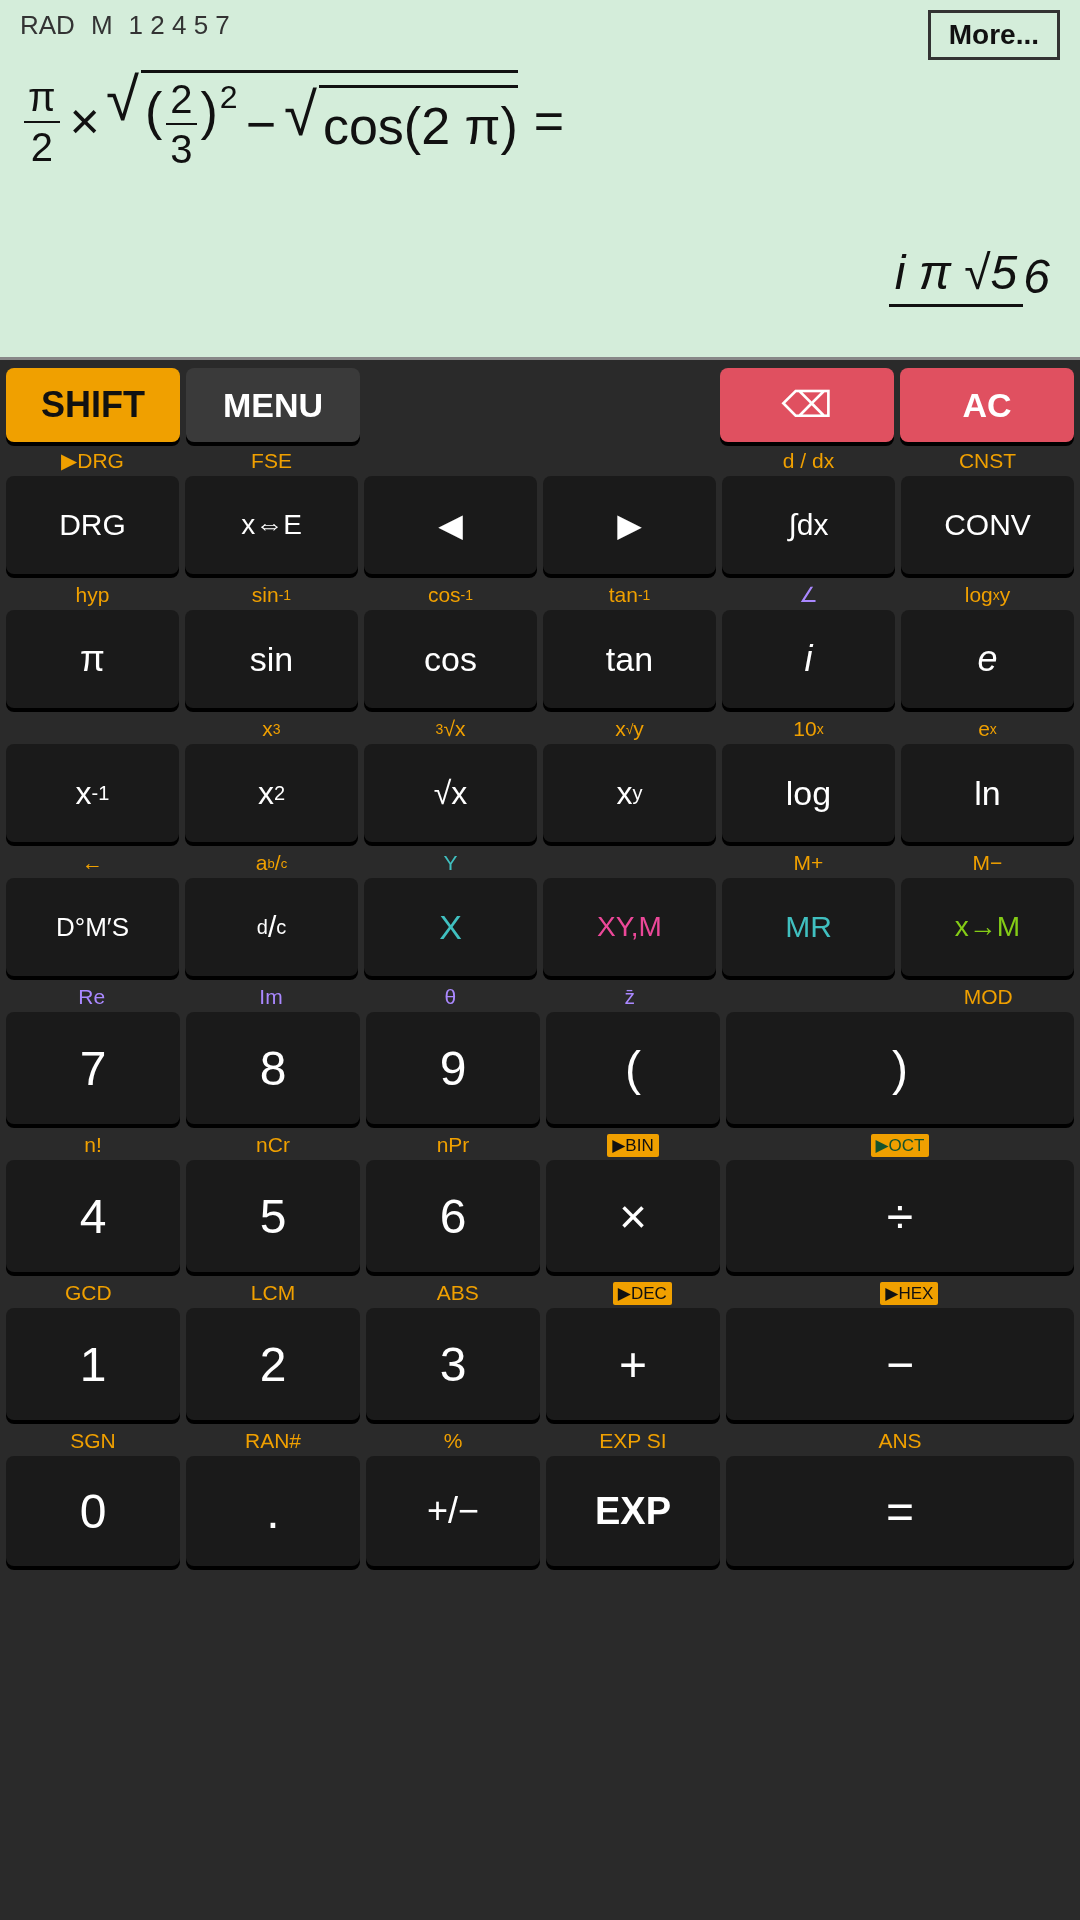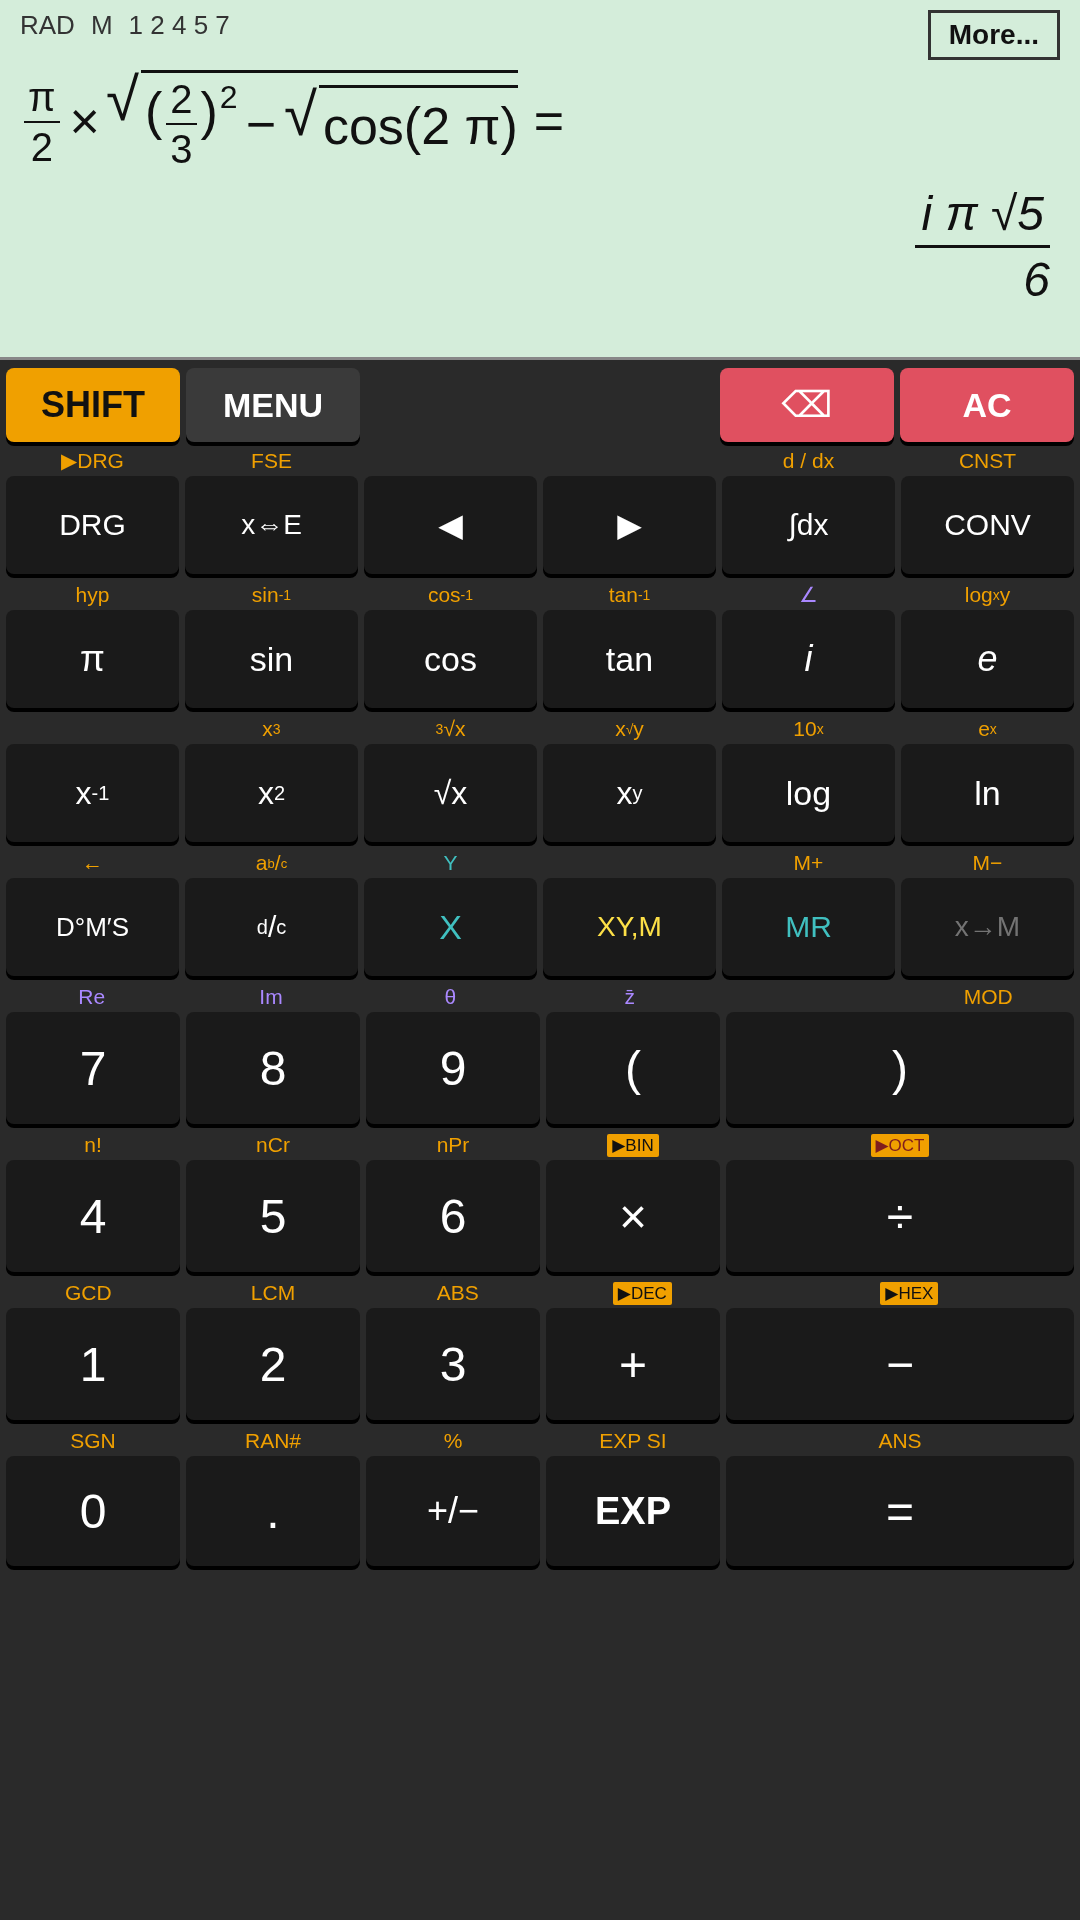"i π √5" #result-fraction { align-items: flex-end -> flex-start; flex-direction: column -> row }
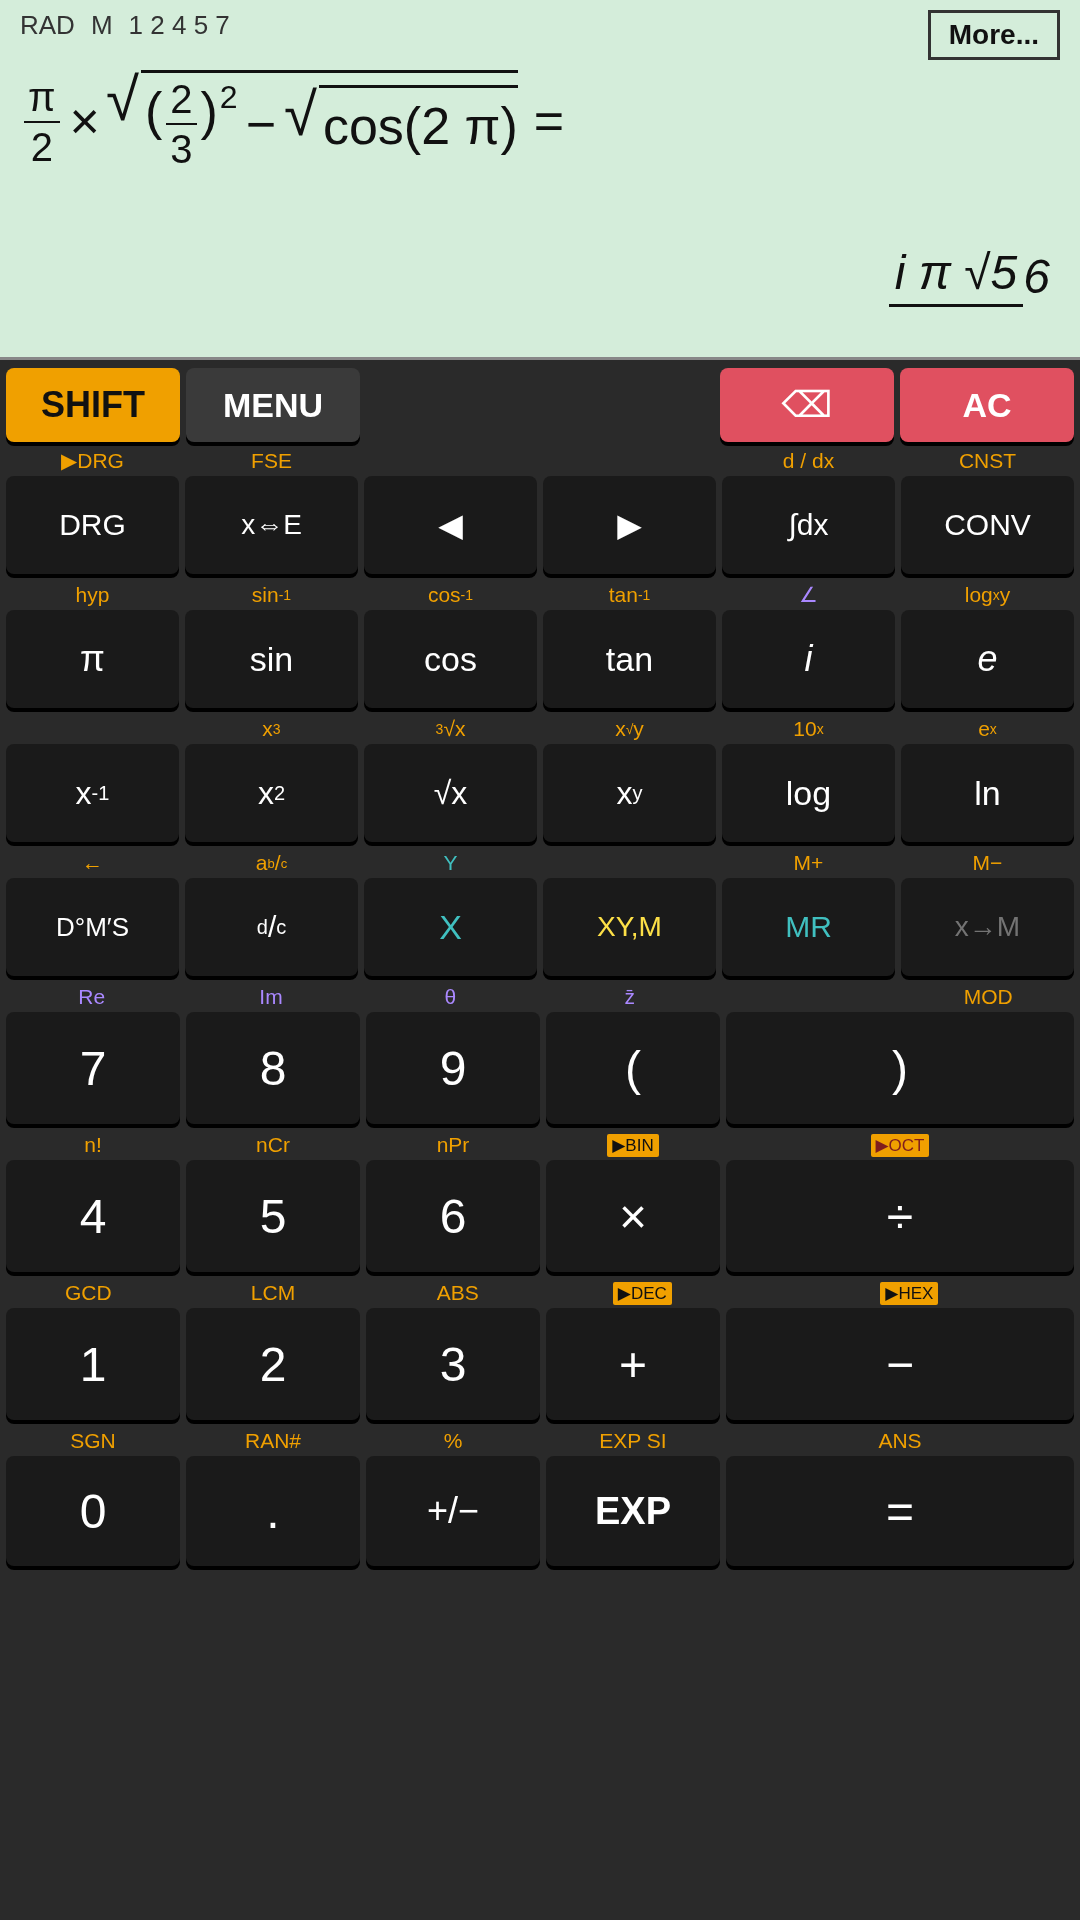"XY,M" div.btn-face { color: #fde047 -> #ec4899 }
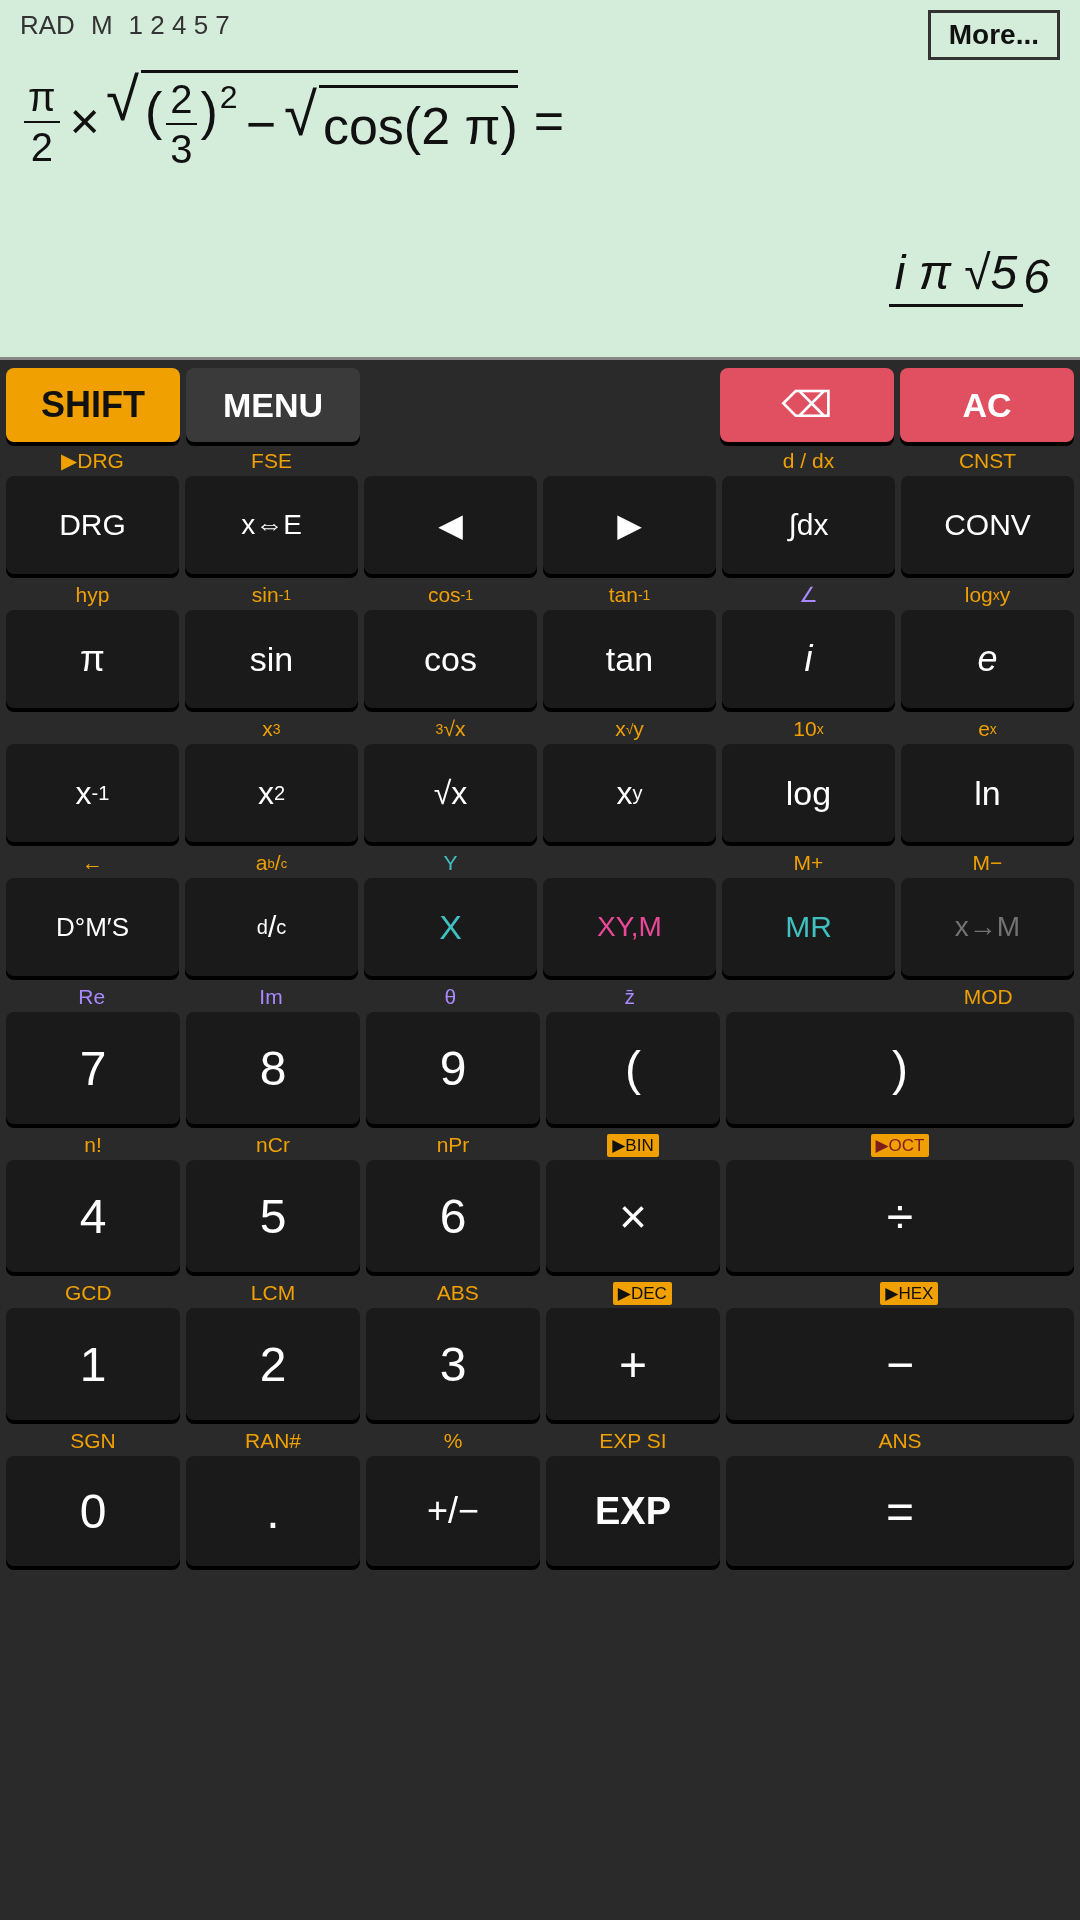"x→M" div.btn-face { color: #737373 -> #84cc16 }
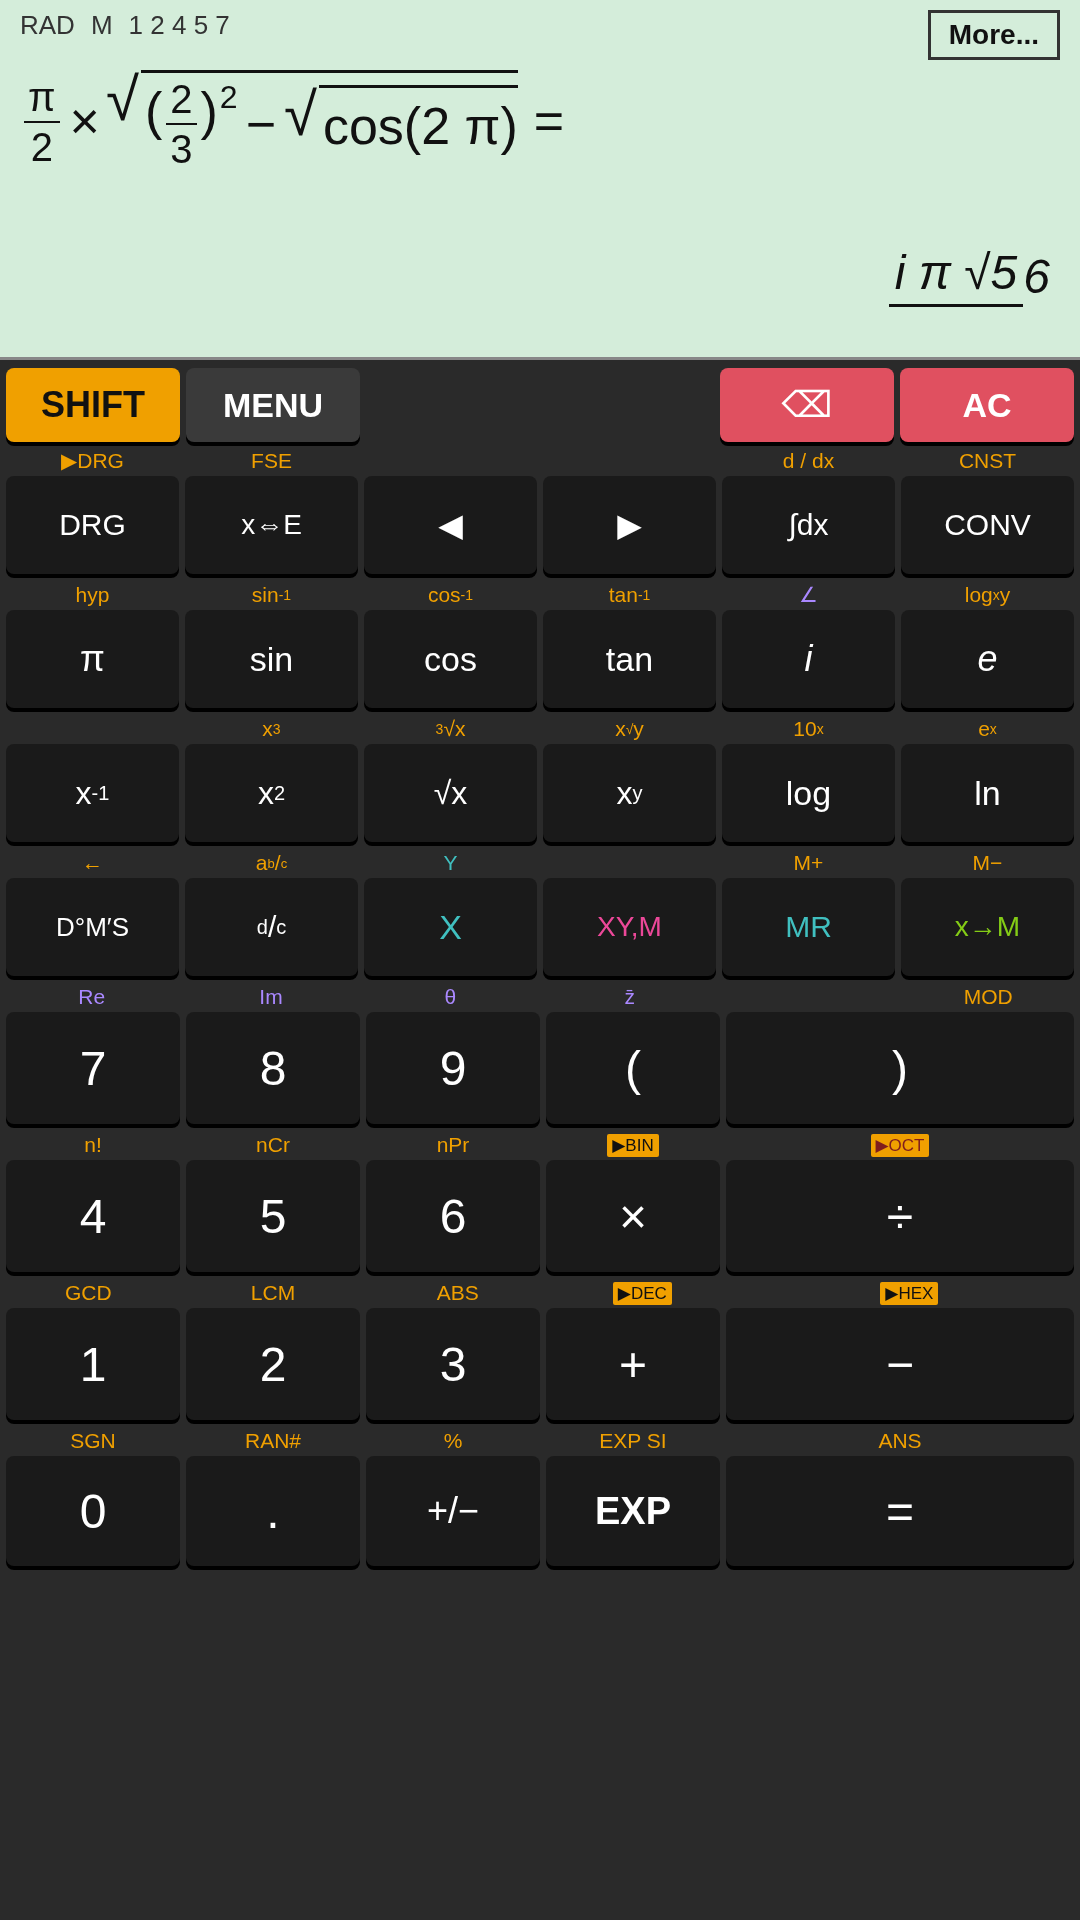"▶OCT" span { color: #7f1d1d -> #14532d }
